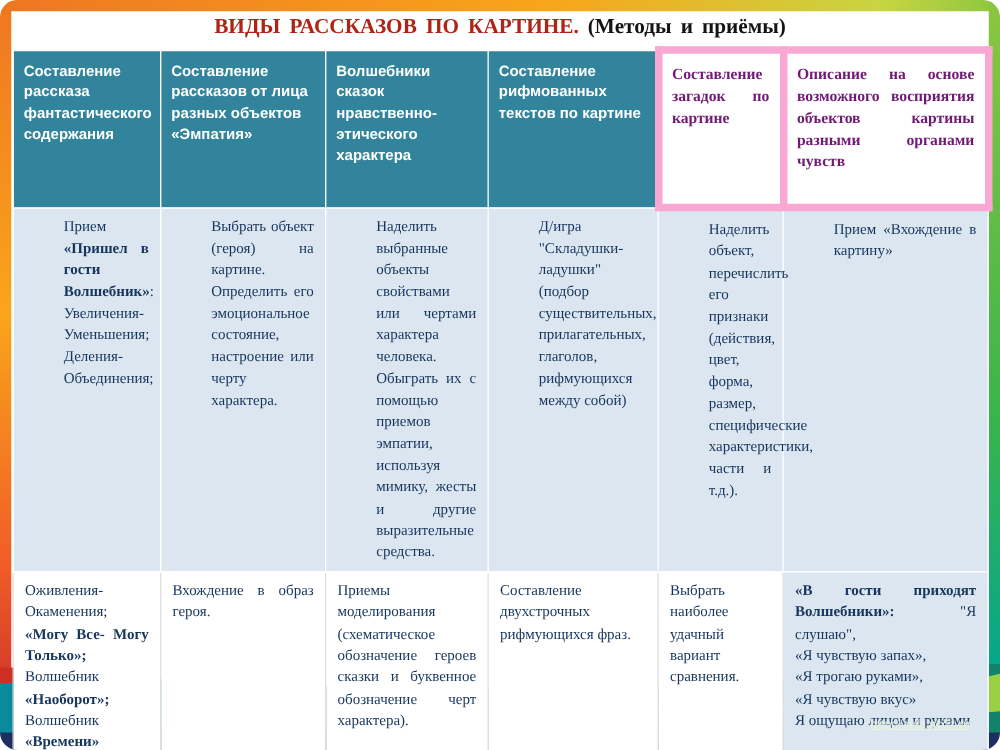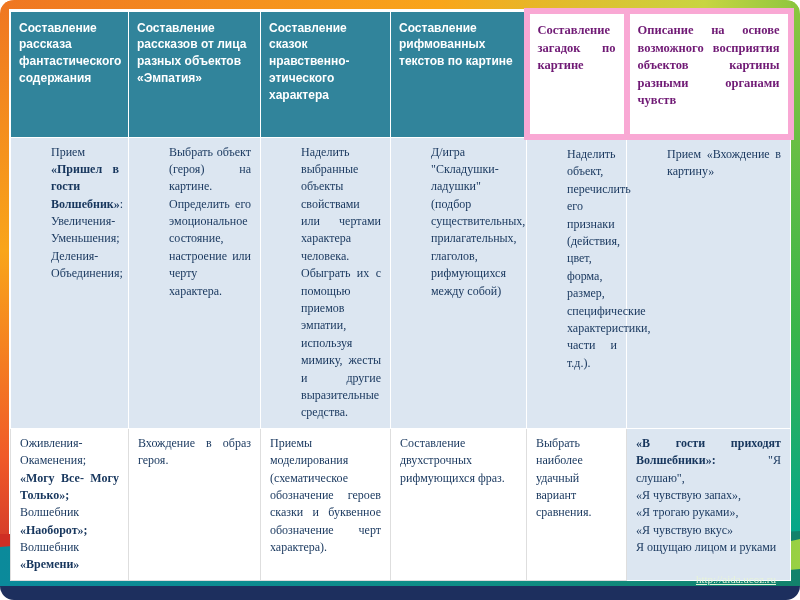"ВИДЫ РАССКАЗОВ ПО КАРТИНЕ. (Методы" div.title { html: none -> <div> <span>ВИДЫ РАССКАЗОВ ПО КАРТИНЕ.</span> <span>(Методы и приёмы)</span> </div> }
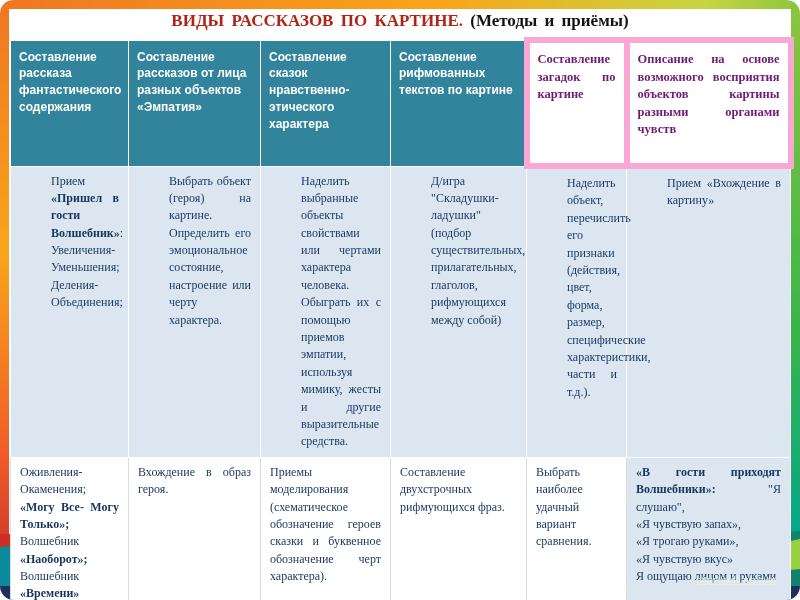"Составление сказок" th.teal { text: Составление -> Волшебники }
